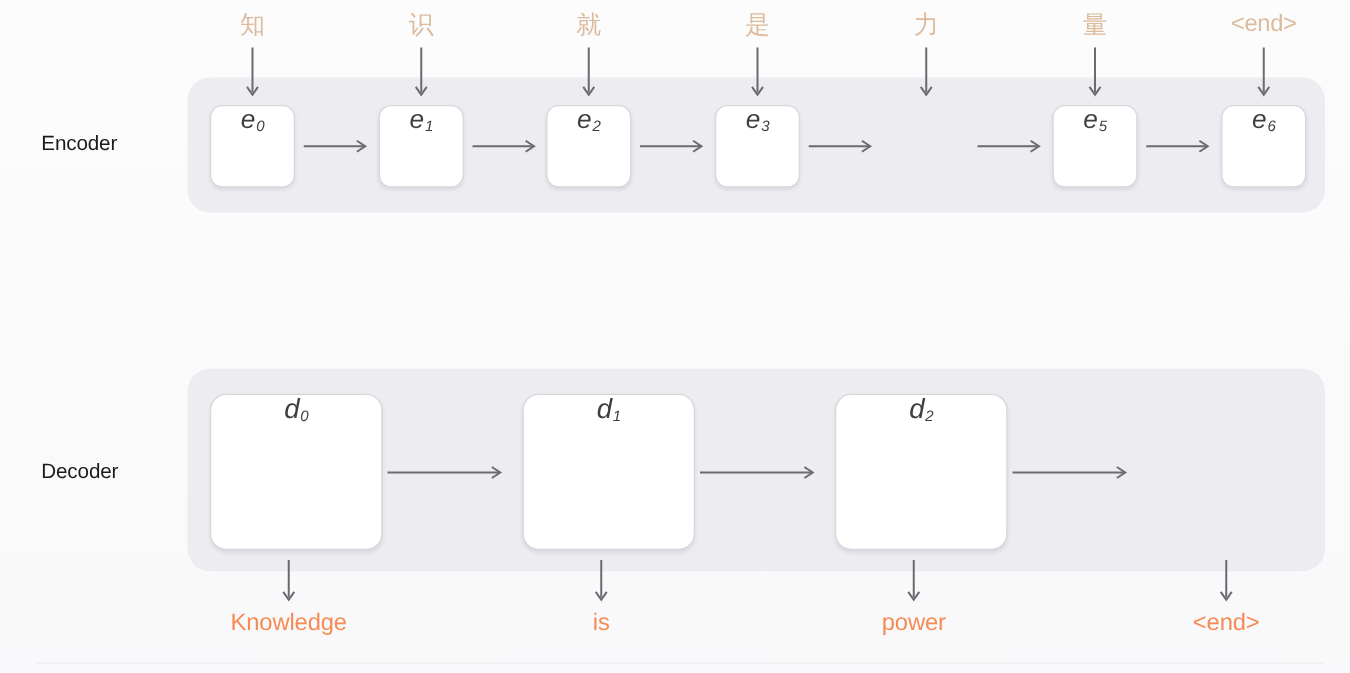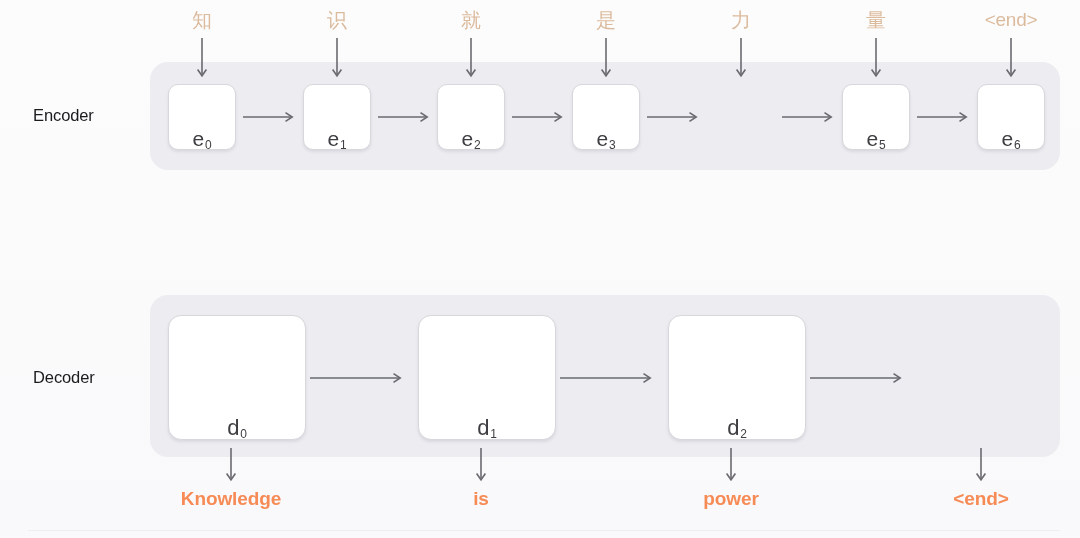"e0" .cell { align-items: flex-end -> flex-start; font-style: none -> italic }
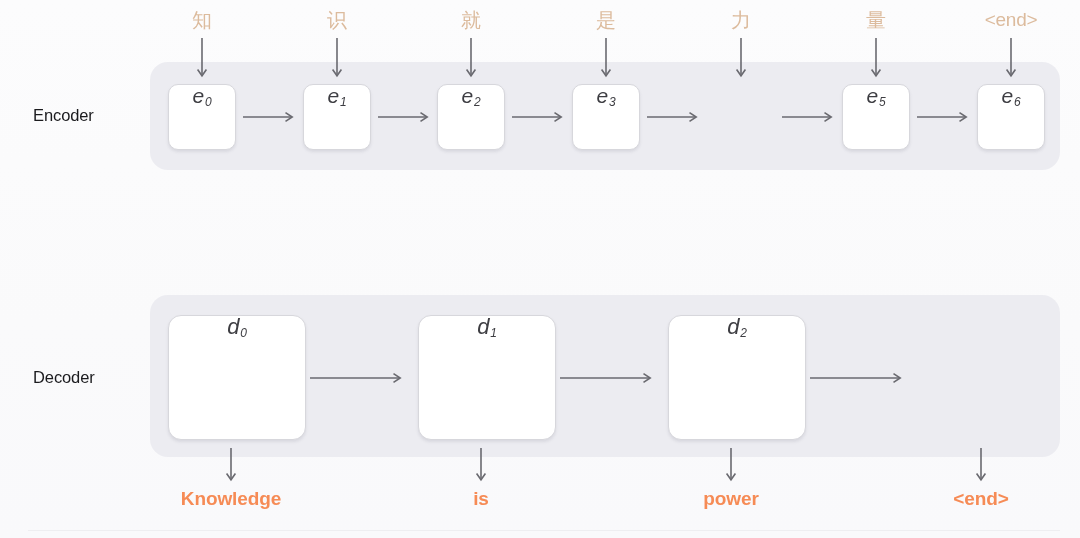"Knowledge" .token-out { font-weight: bold -> normal }
